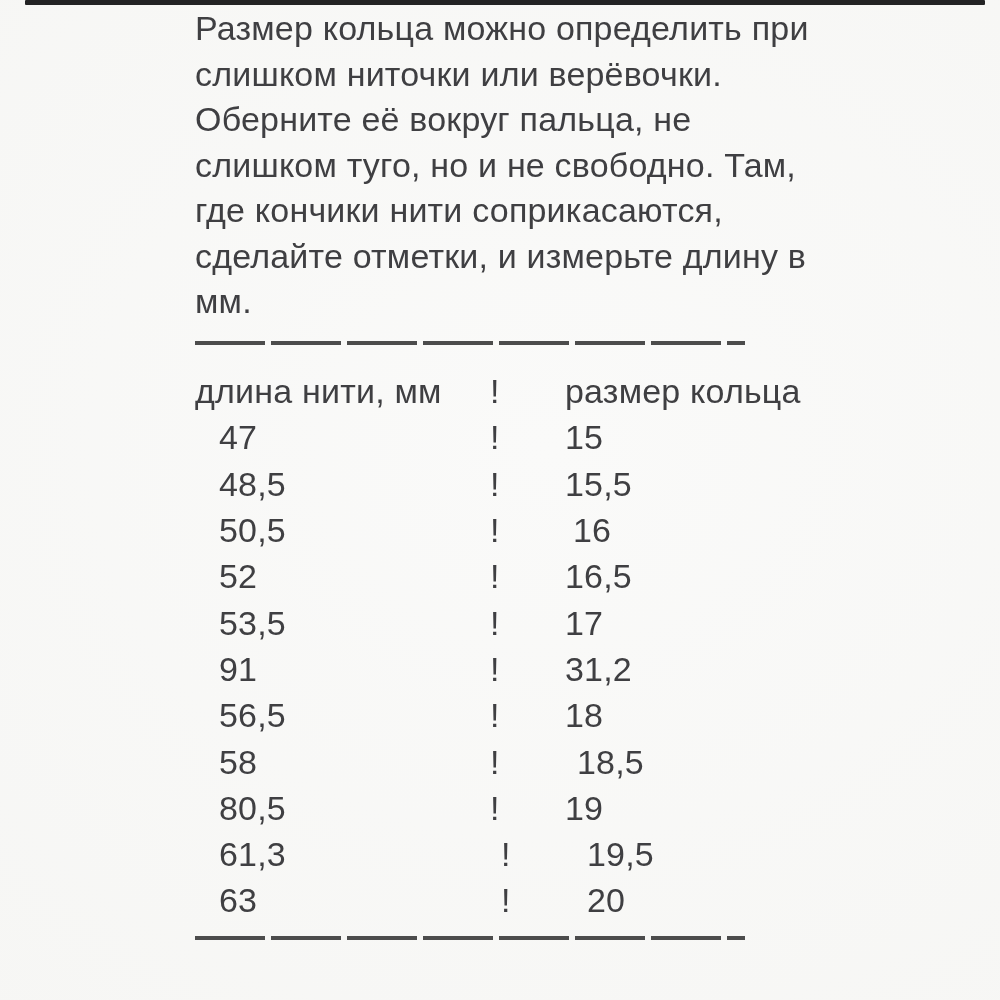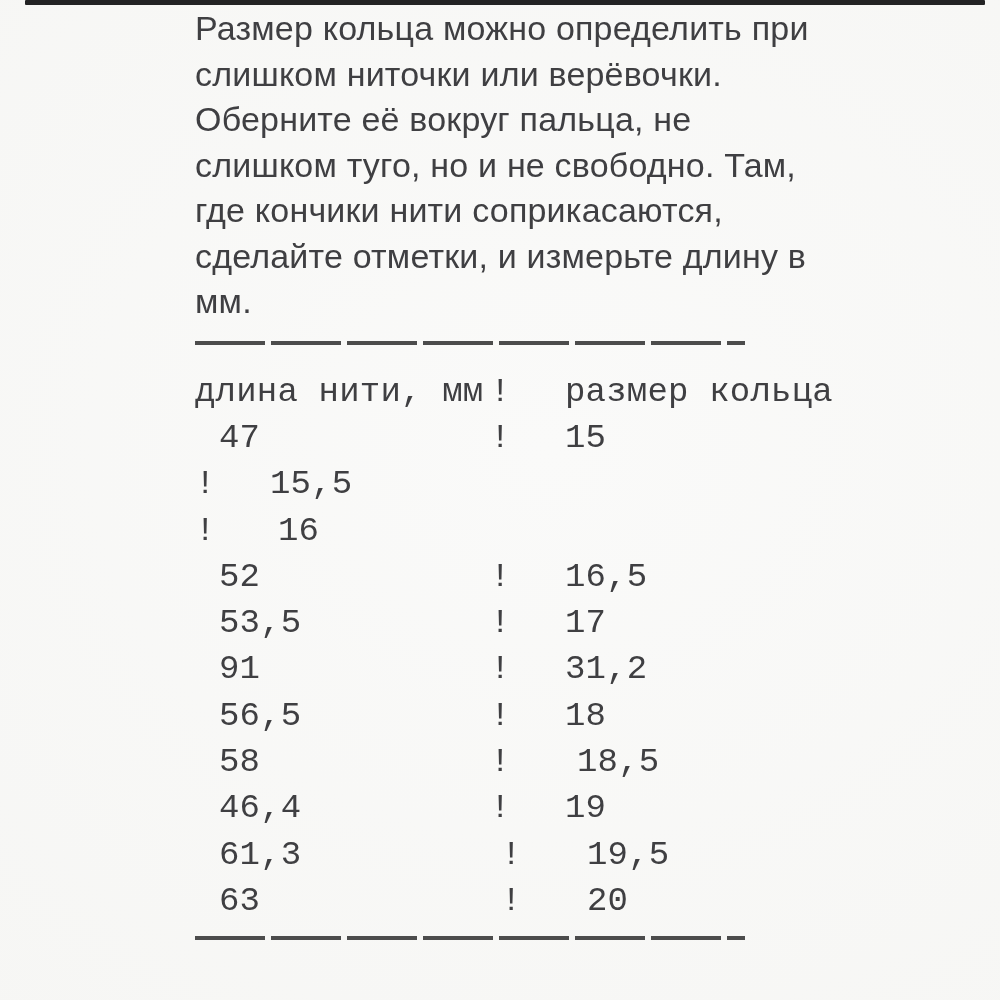"длина нити, мм" .ring-table { font-family: Liberation Mono, monospace -> none }
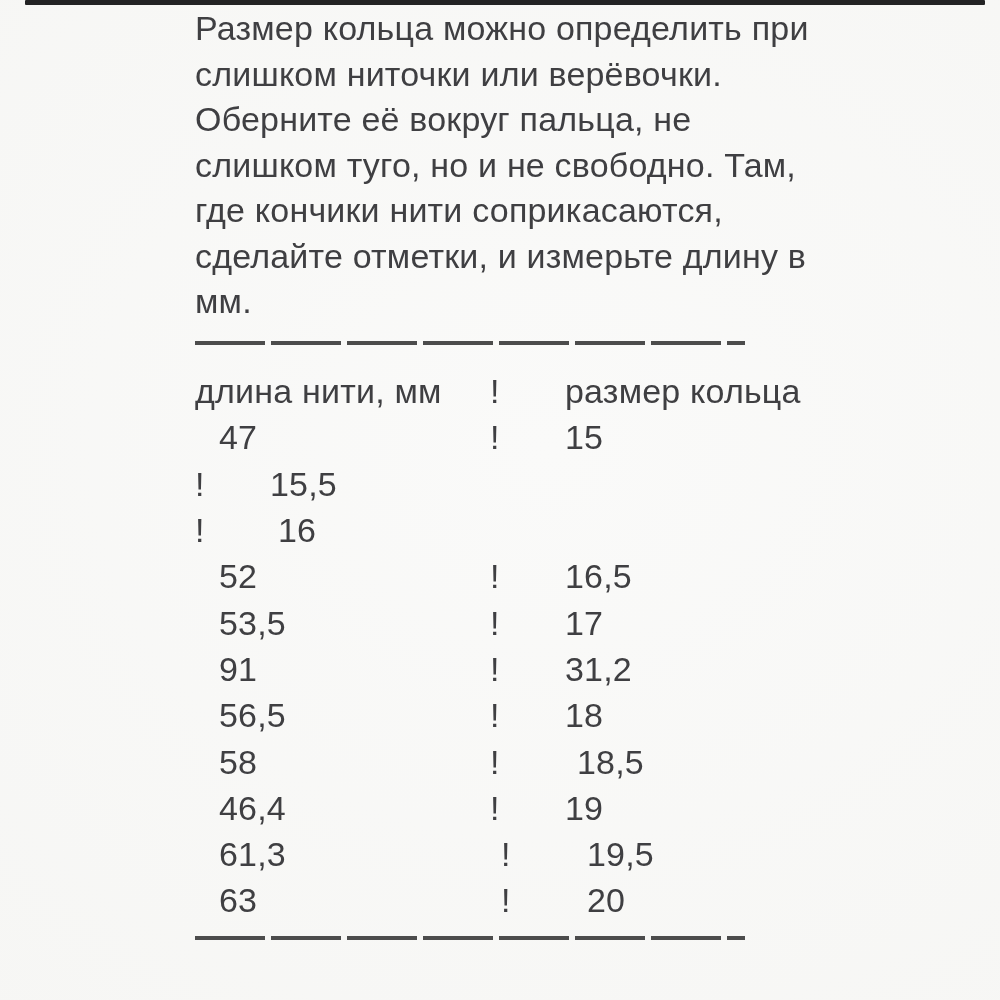"48,5" span.c1 { html: none -> <span>48,5</span> }
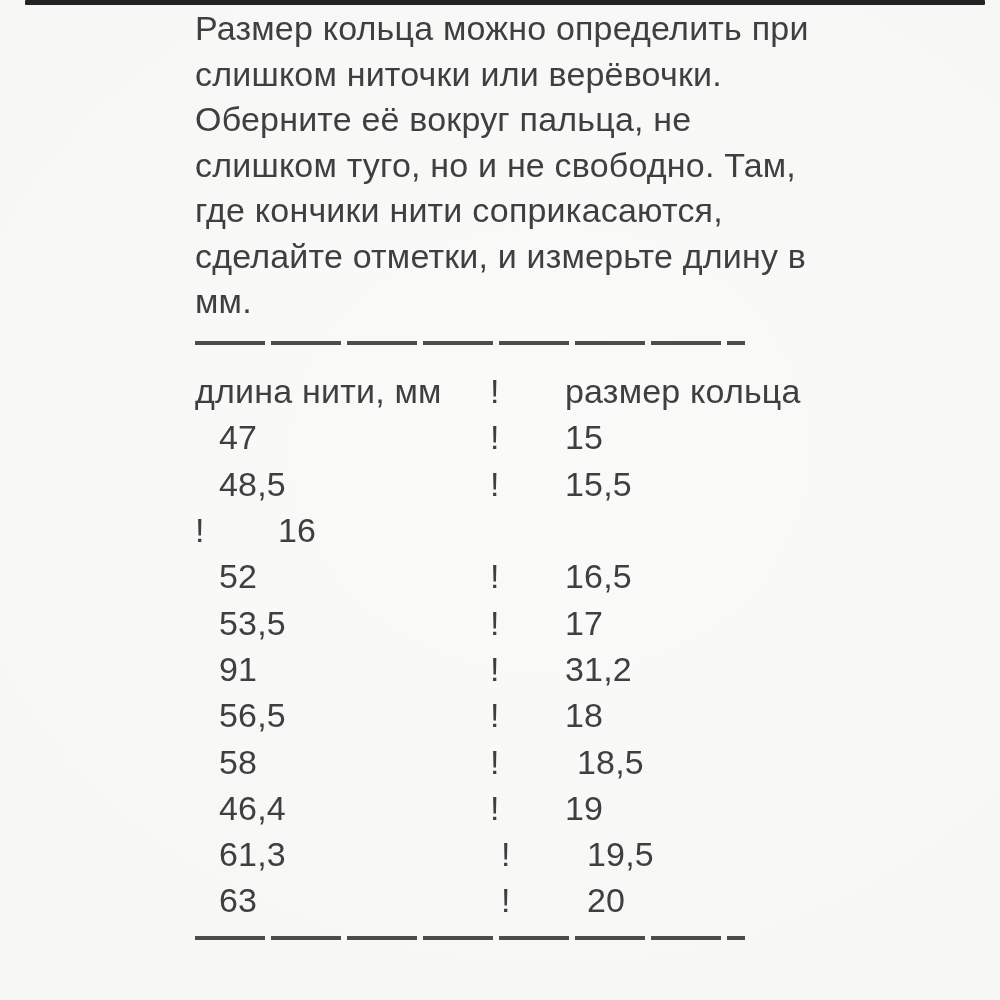"50,5" span.c1 { html: none -> <span>50,5</span> }
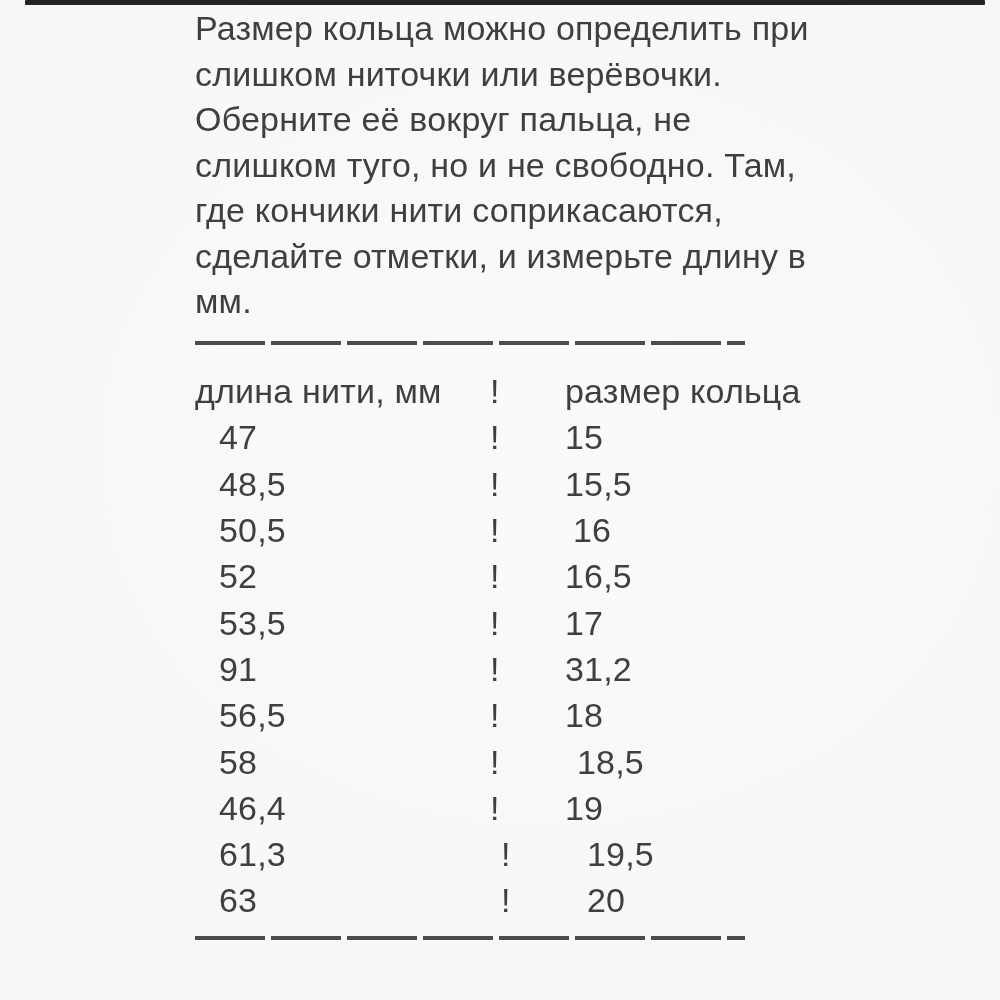"46,4" span.c1 { text: 46,4 -> 80,5 }
